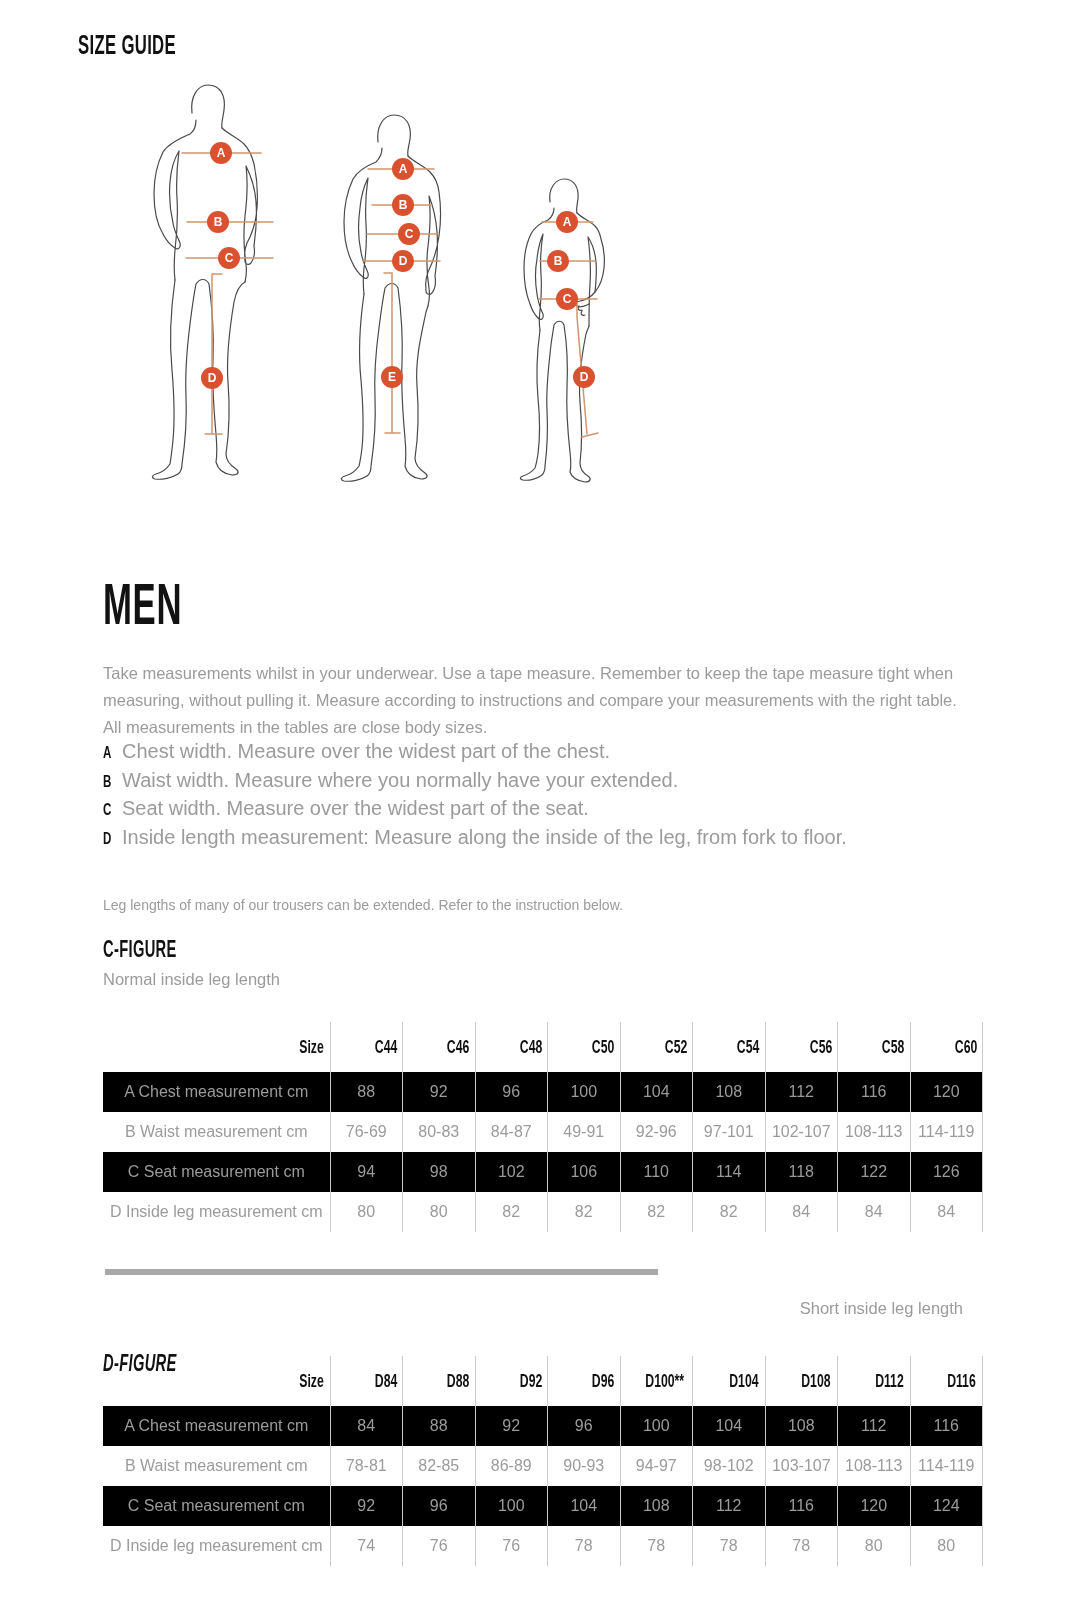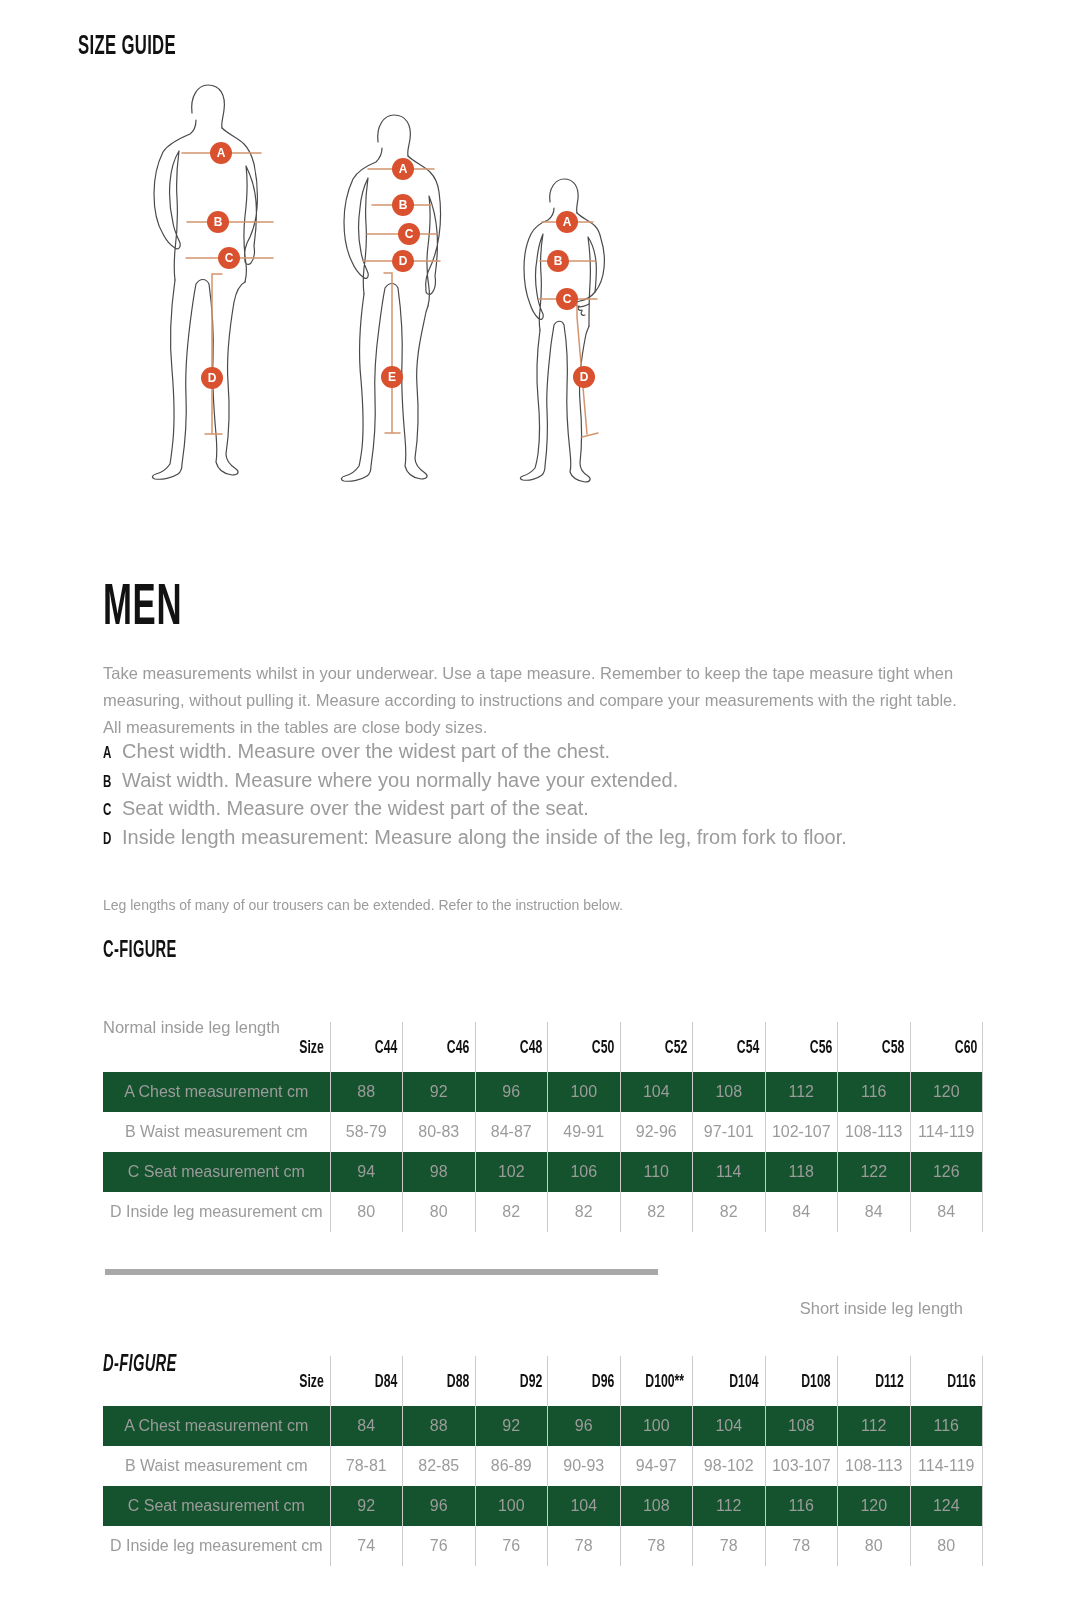"Normal inside leg length" div.abs { margin-top: 48px -> none }
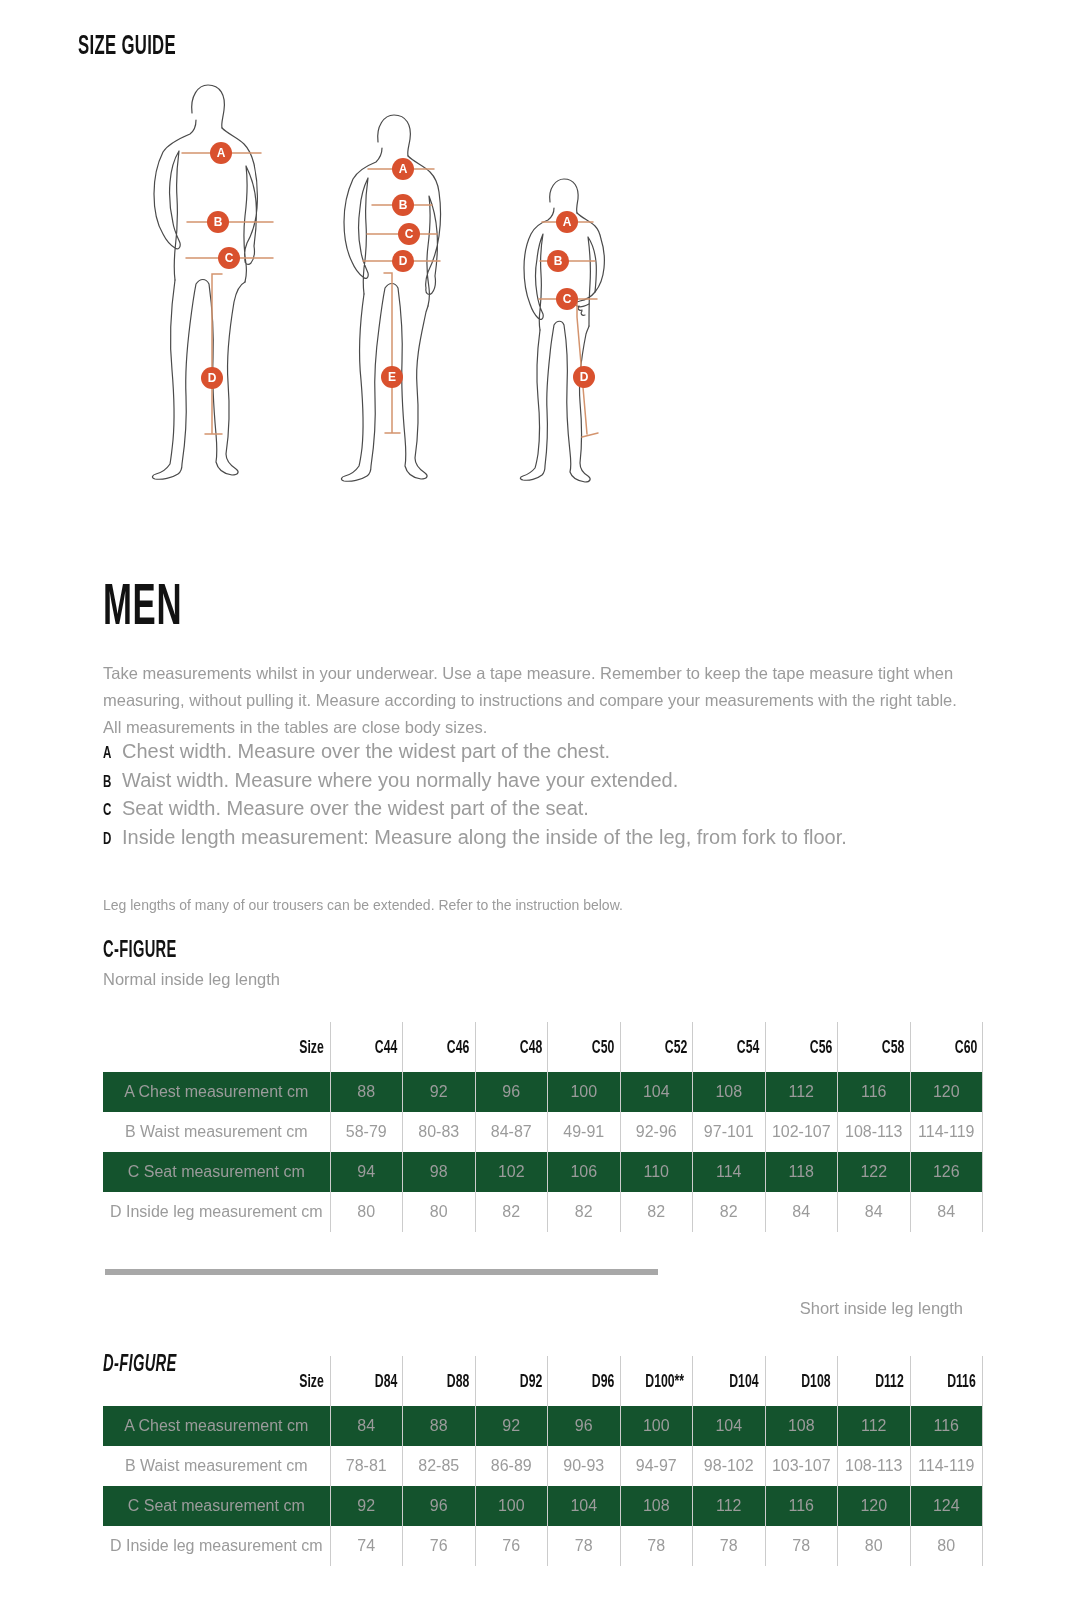"A Chest measurement cm" table.size-table tr.stripe td { background: #14532d -> #000000 }
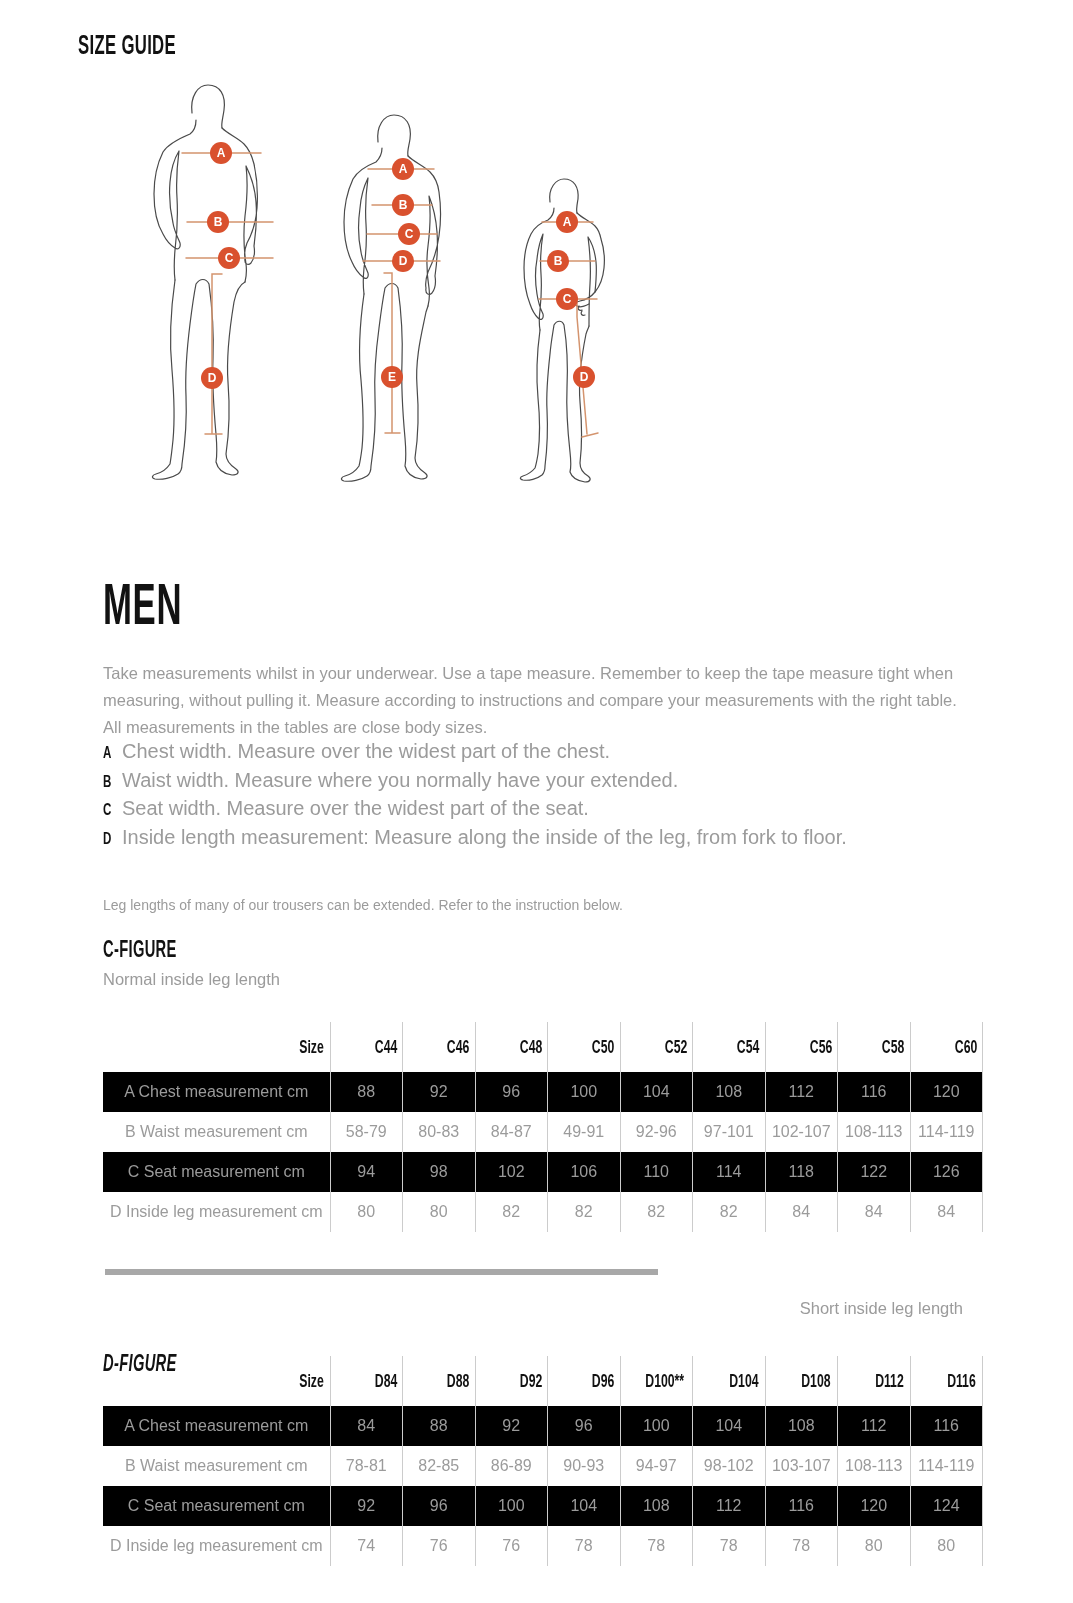"58-79" td { text: 58-79 -> 76-69 }
